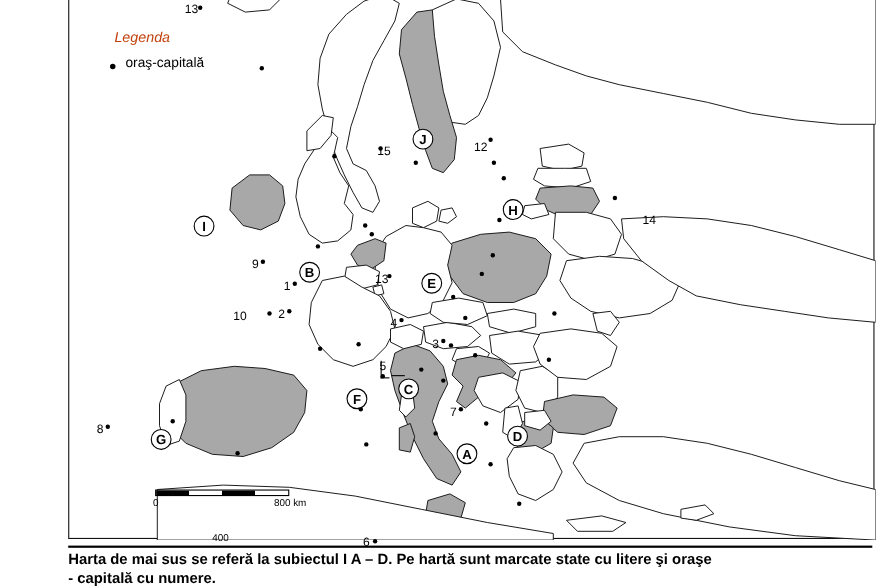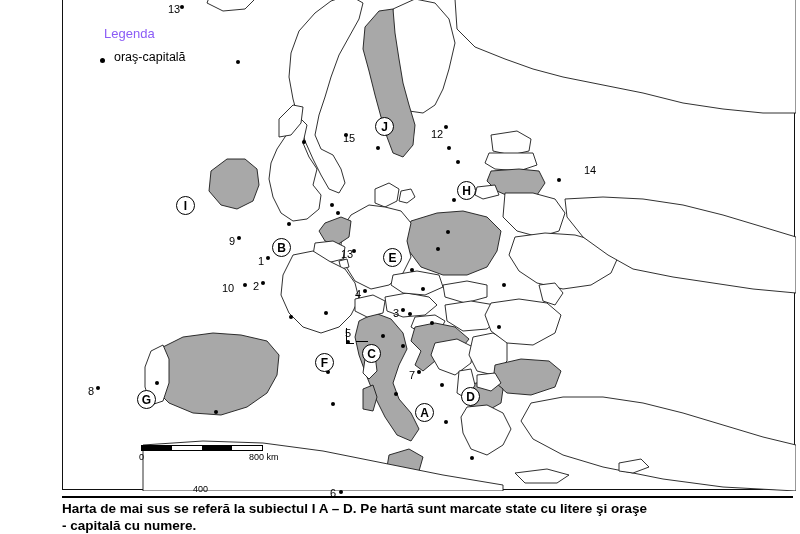"Legenda" .legend-title { color: #8b5cf6 -> #c2410c; font-style: none -> italic }
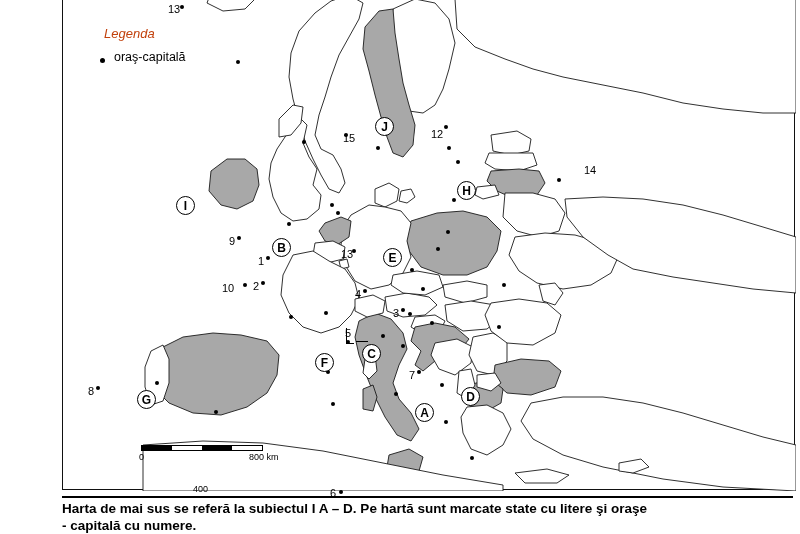"14" div.num-label { top: 164px -> 195px }
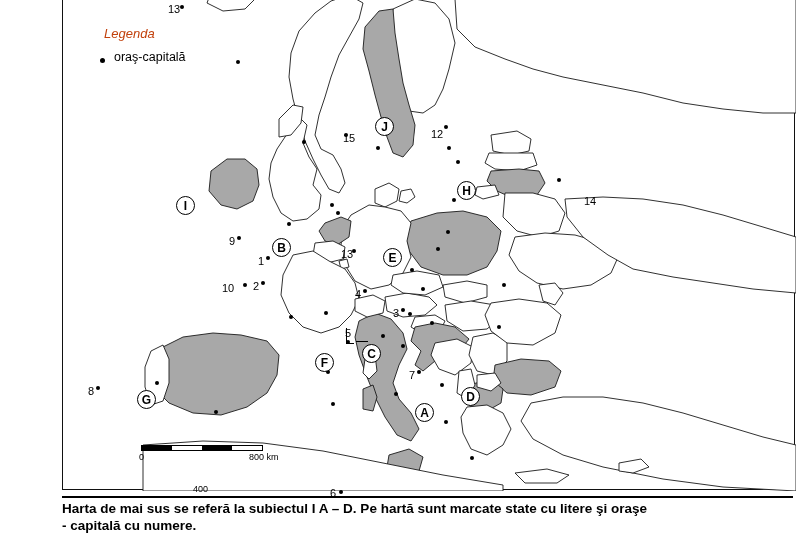"10" div.num-label { left: 222px -> 212px }
